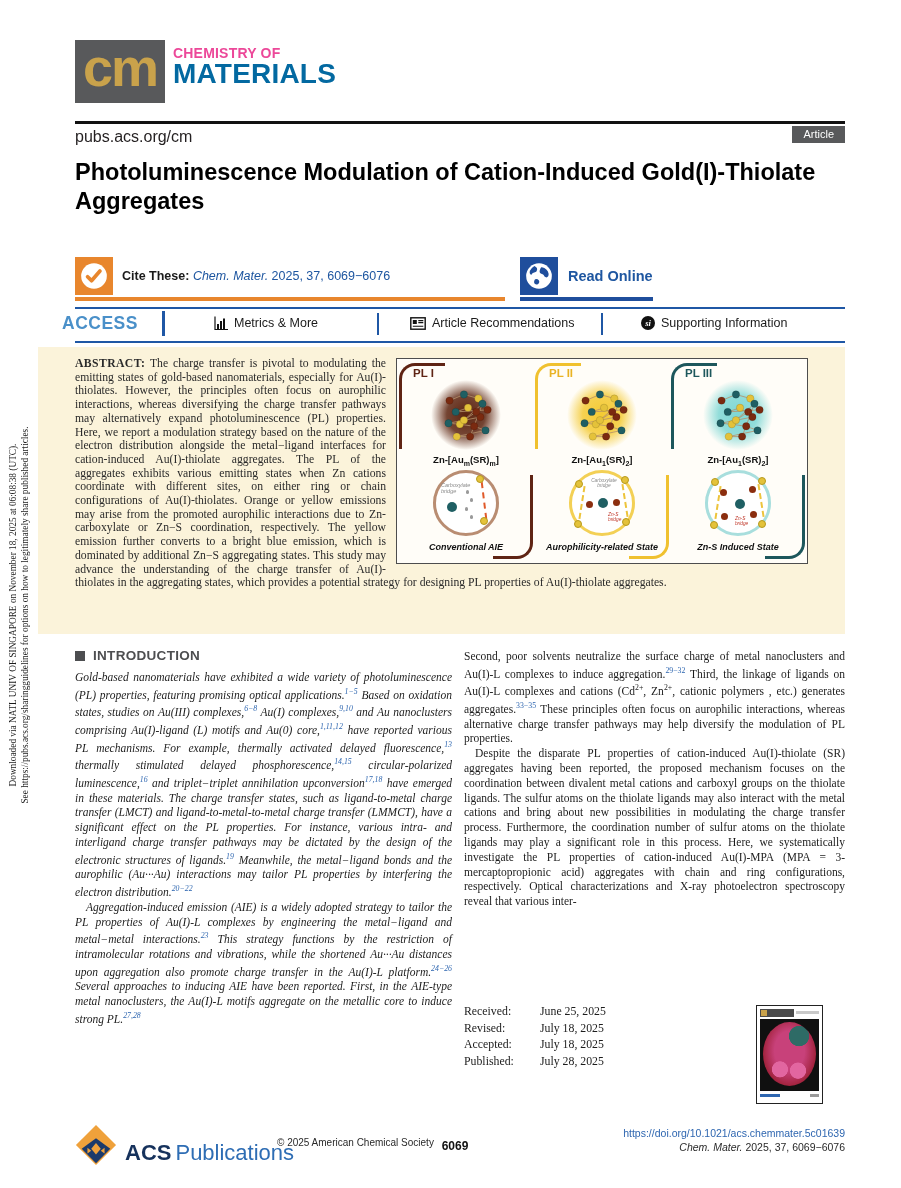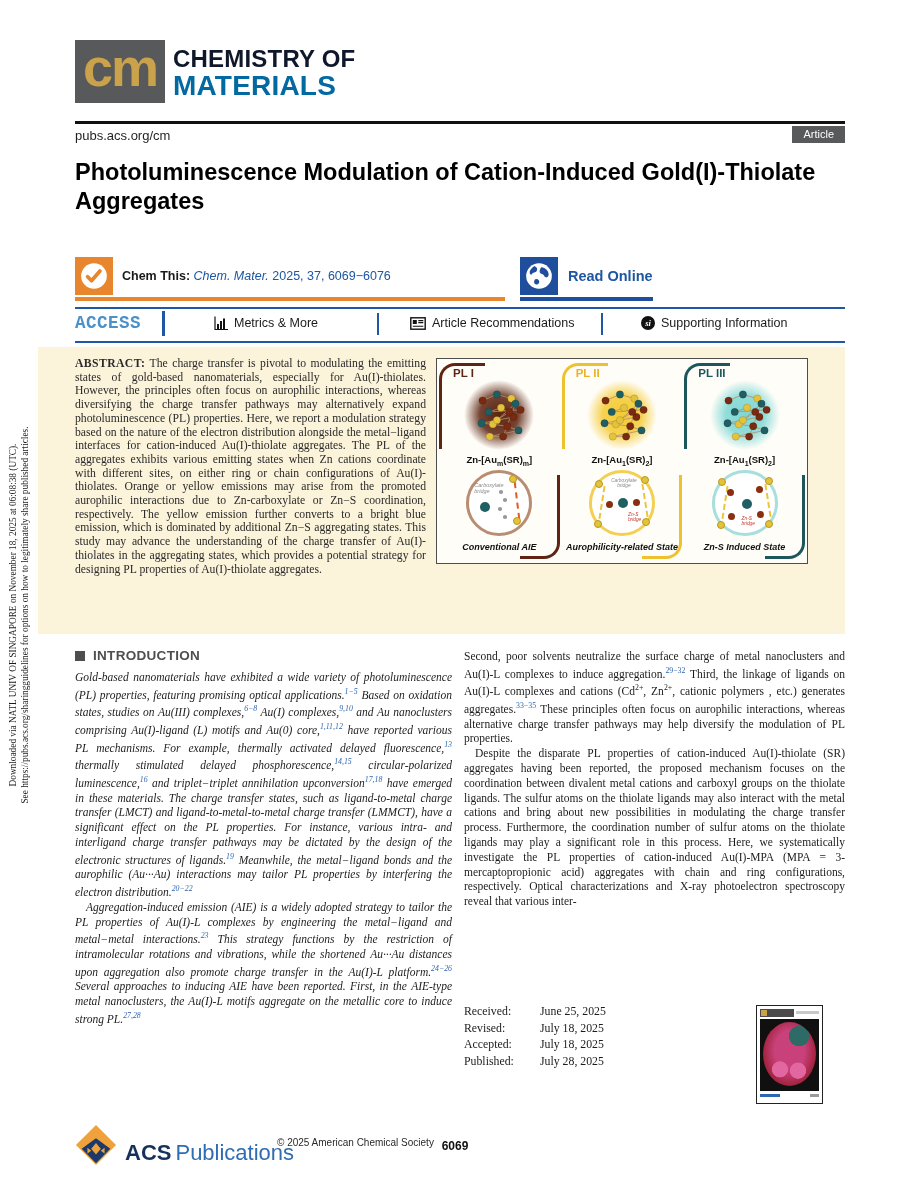"CHEMISTRY OF" .logo-line1 { color: #0f172a -> #ec4899; font-size: 24px -> 14px }
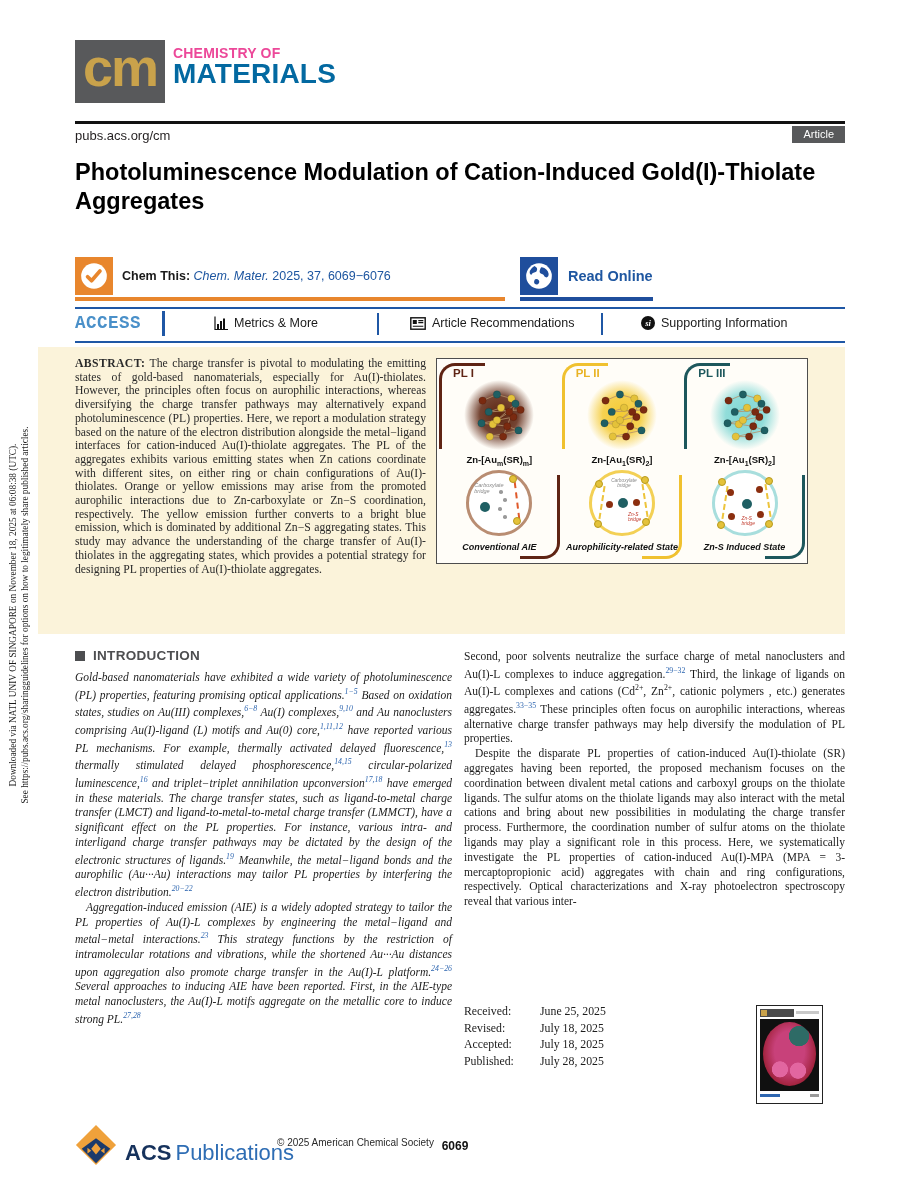"pubs.acs.org/cm" .site-link { font-size: 13px -> 16px }
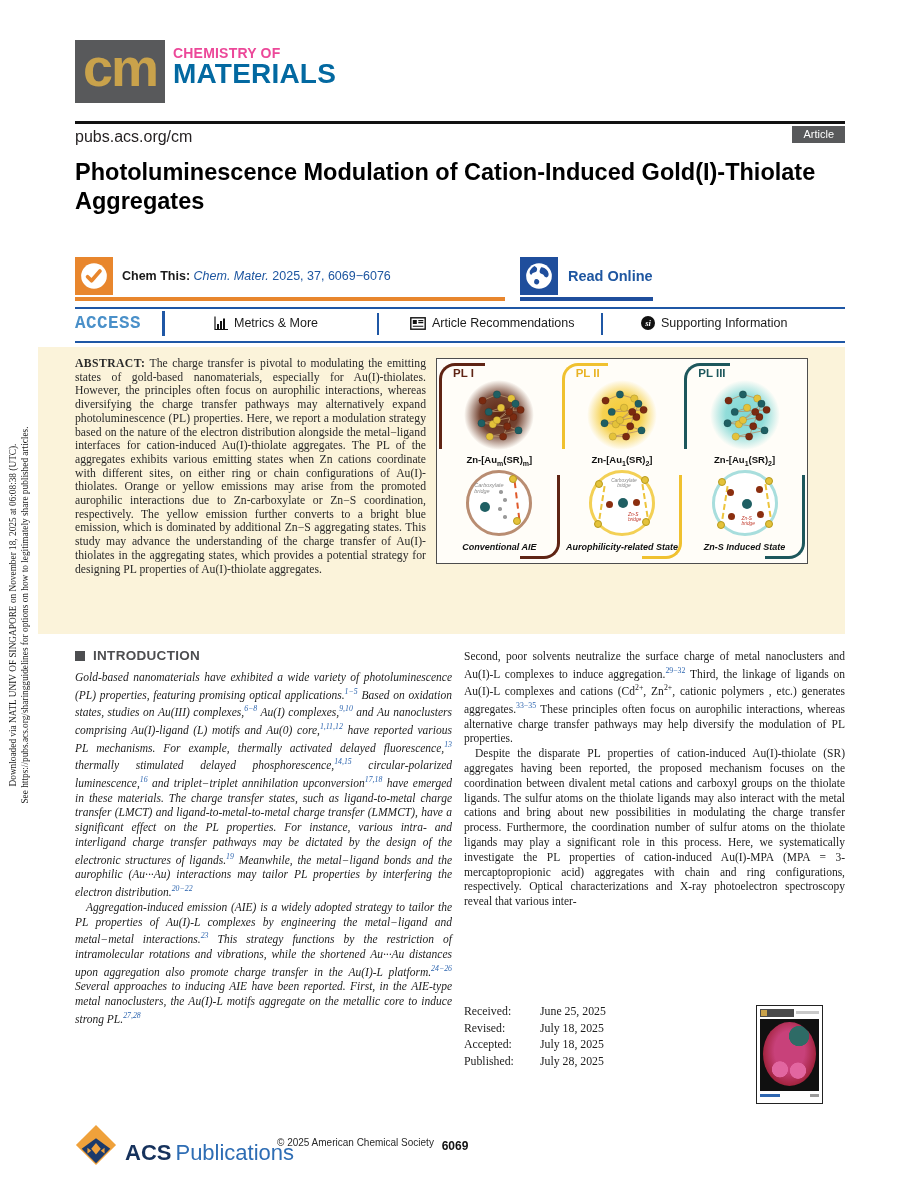"Chem This:" span.lbl { text: Chem This -> Cite These }
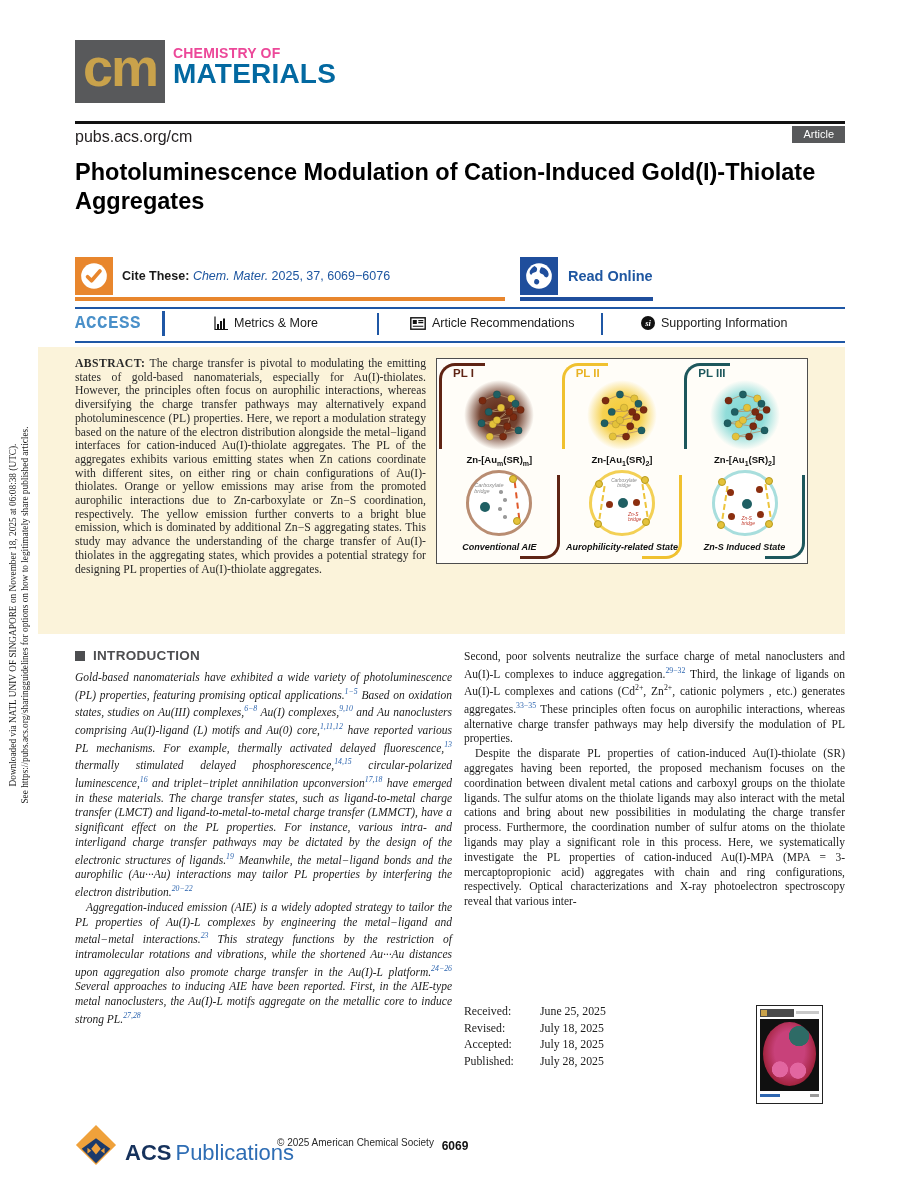"ACCESS" .access-label { font-family: Liberation Mono, monospace -> Liberation Sans, sans-serif; left: 75px -> 62px }
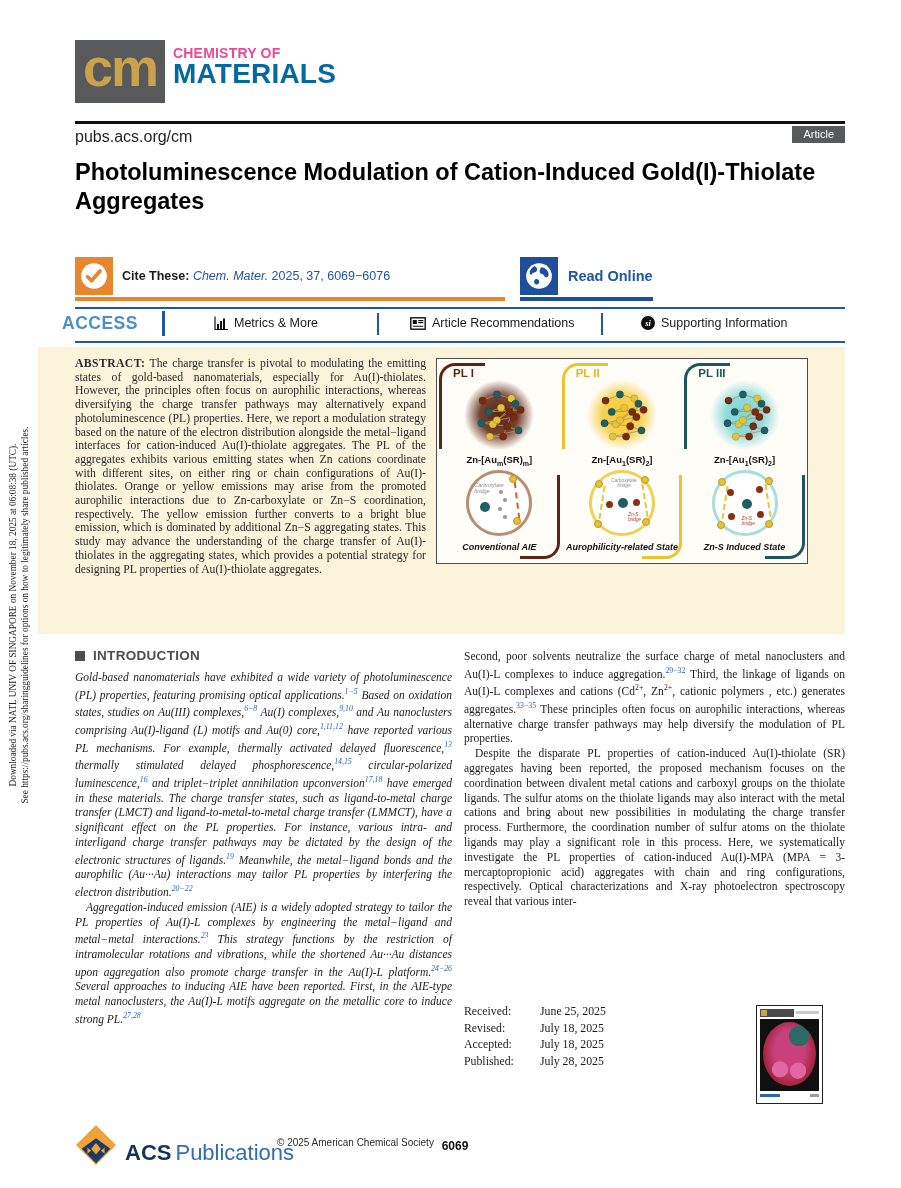"PL I" .ga-figure { width: 372px -> 412px }
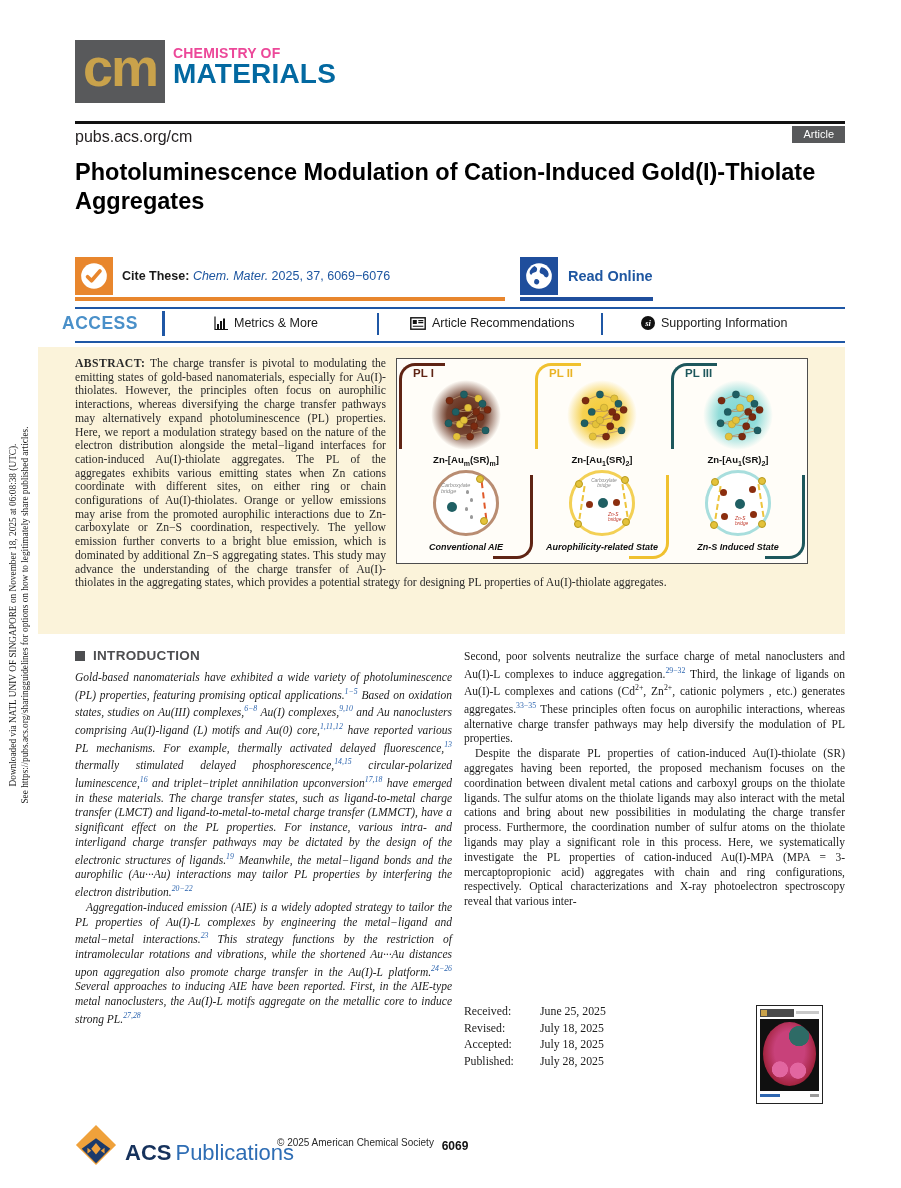"https://doi.org/10.1021/acs.chemmater.5c" div.doi-block { html: none -> <div> <div>https://doi.org/10.1021/acs.chemmater.5c01639</div> <div><span>Chem. Mater.</span><span> 2025, 37, 6069−6076</span></div> </div> }
